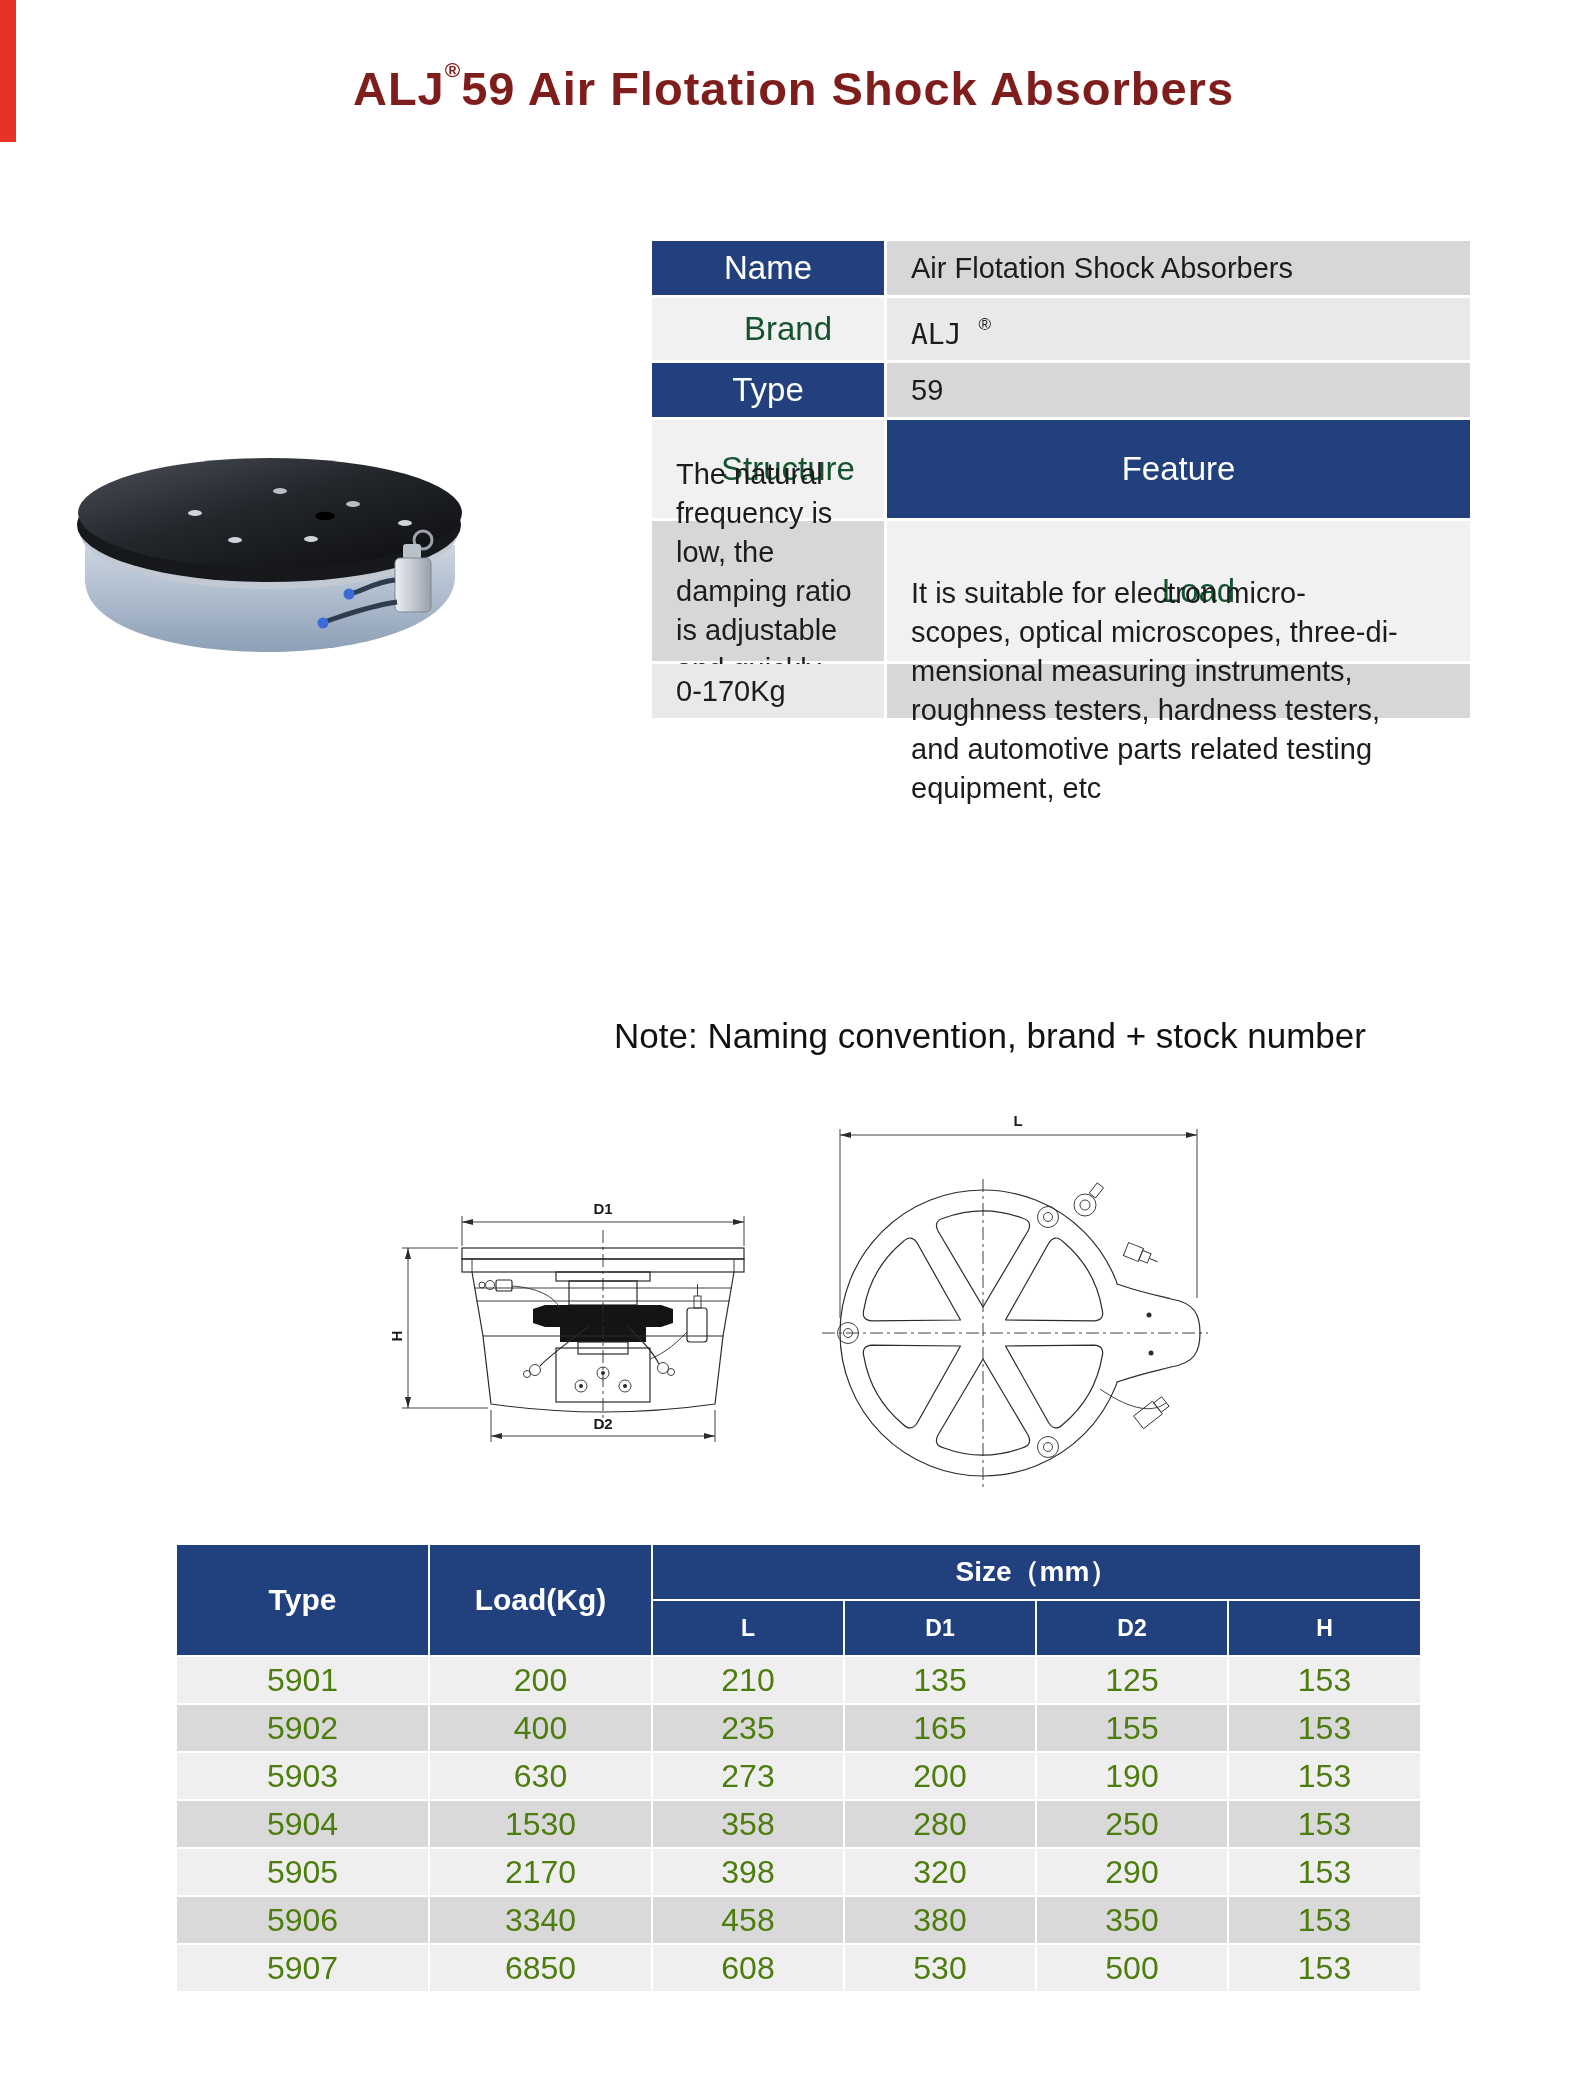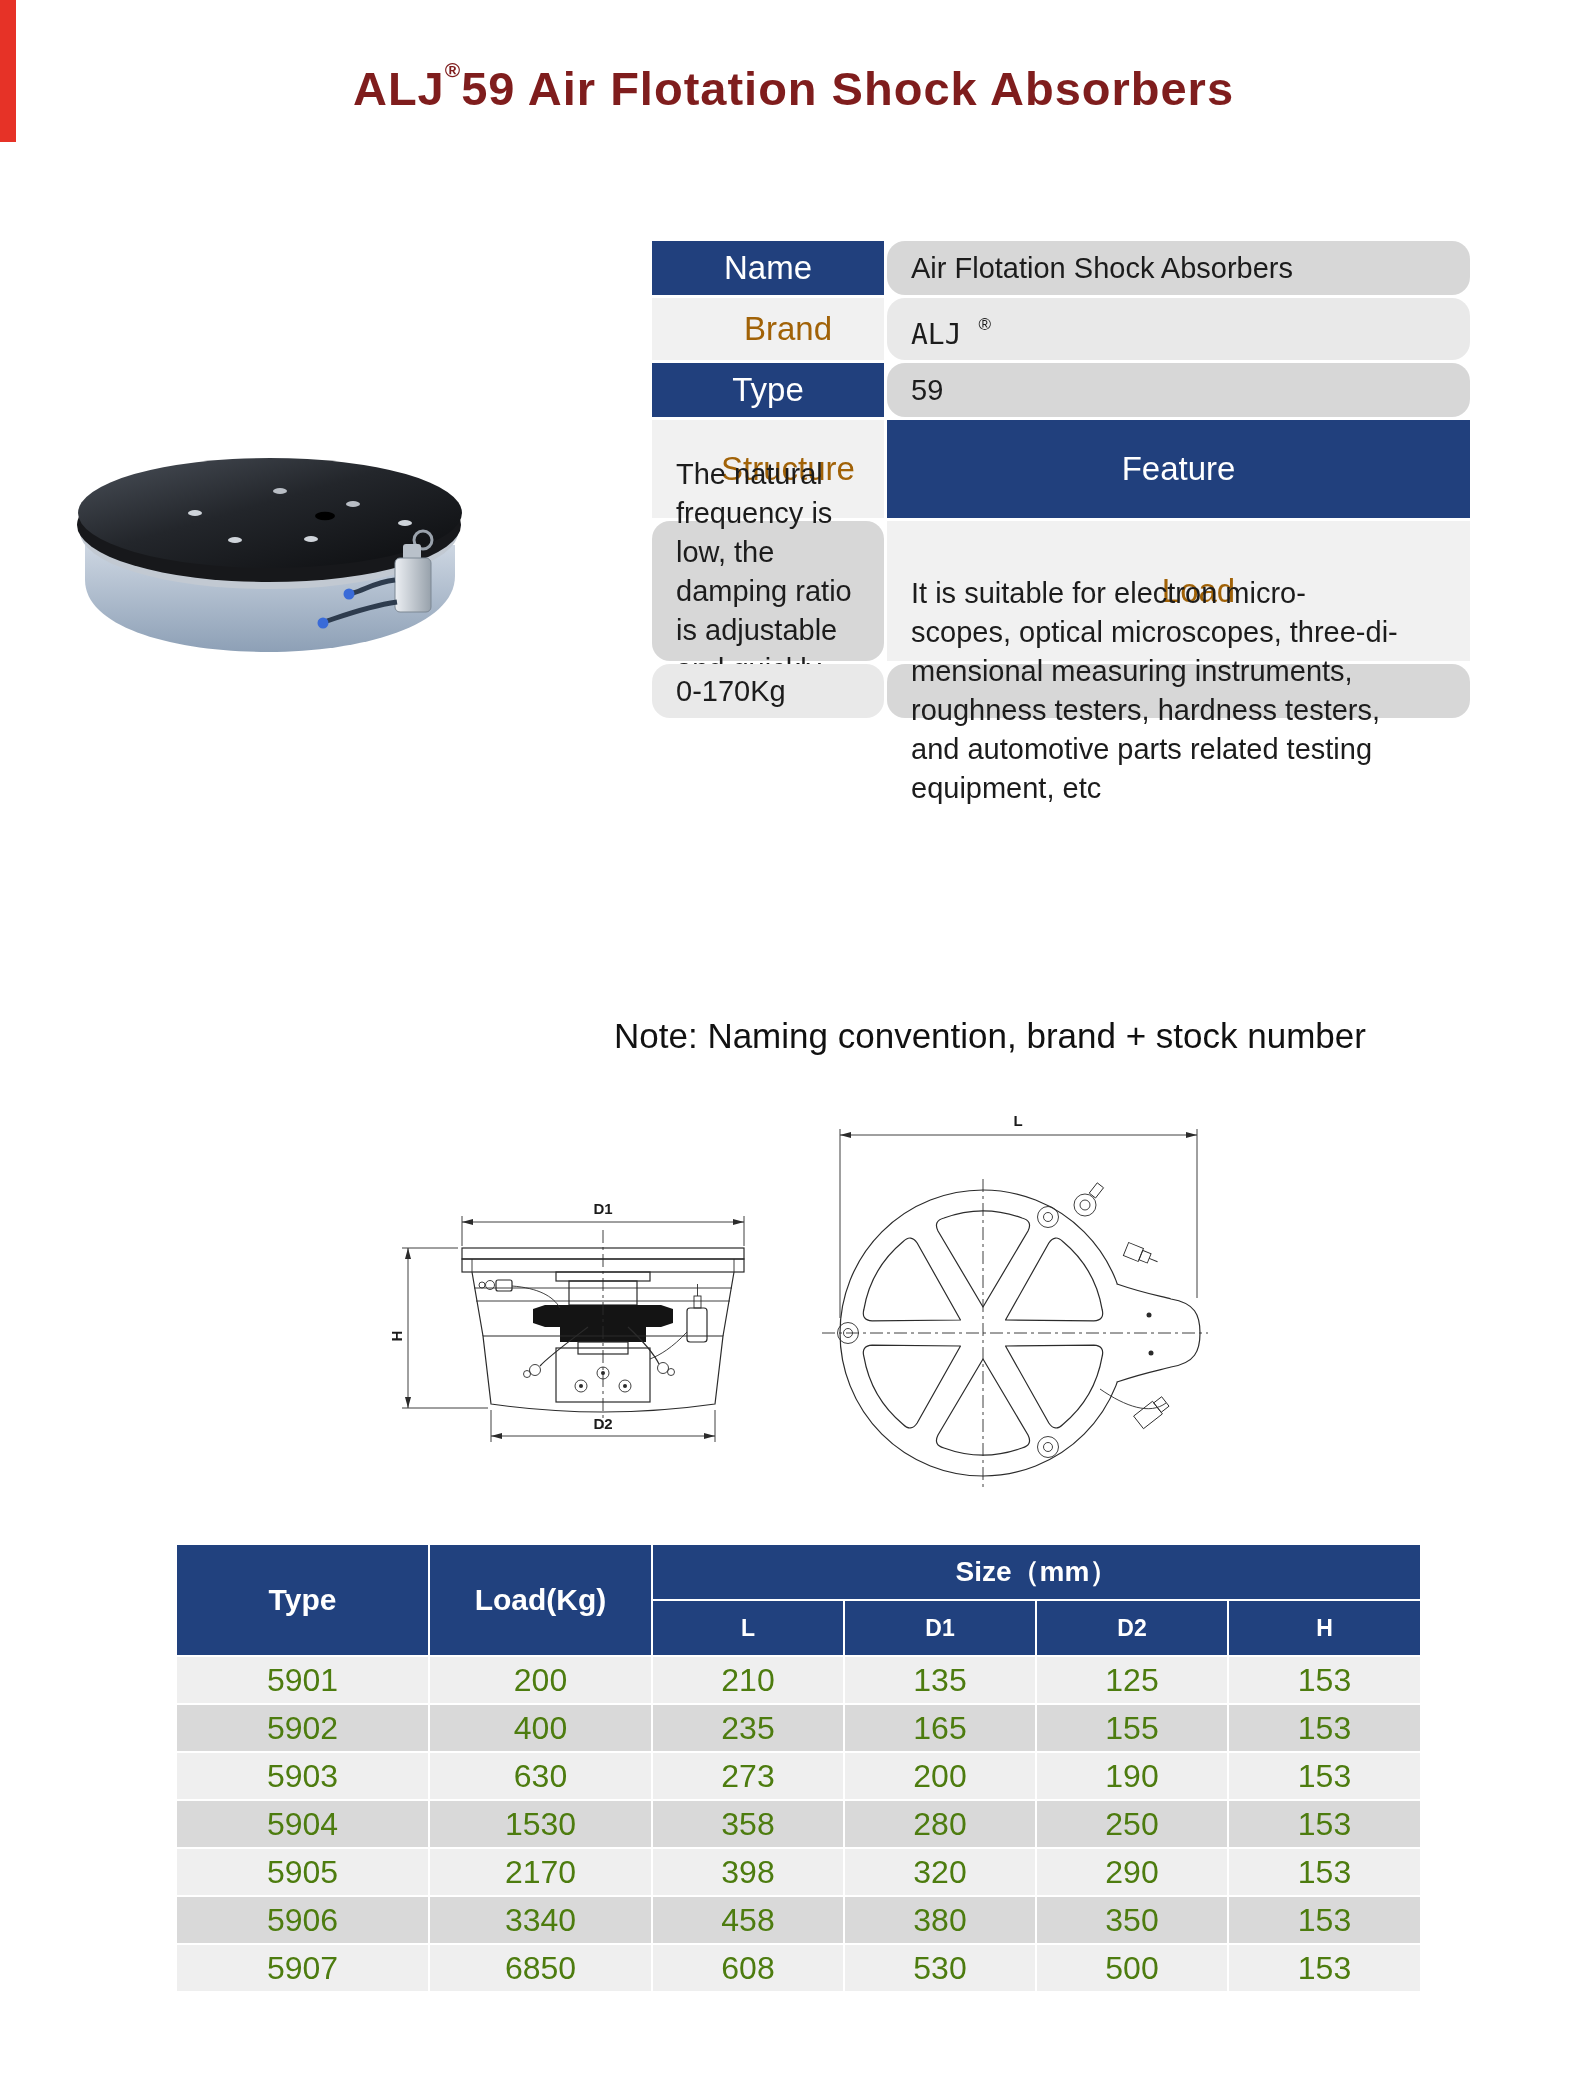"Air Flotation Shock Absorbers" .spec .val { border-radius: 18px -> none }
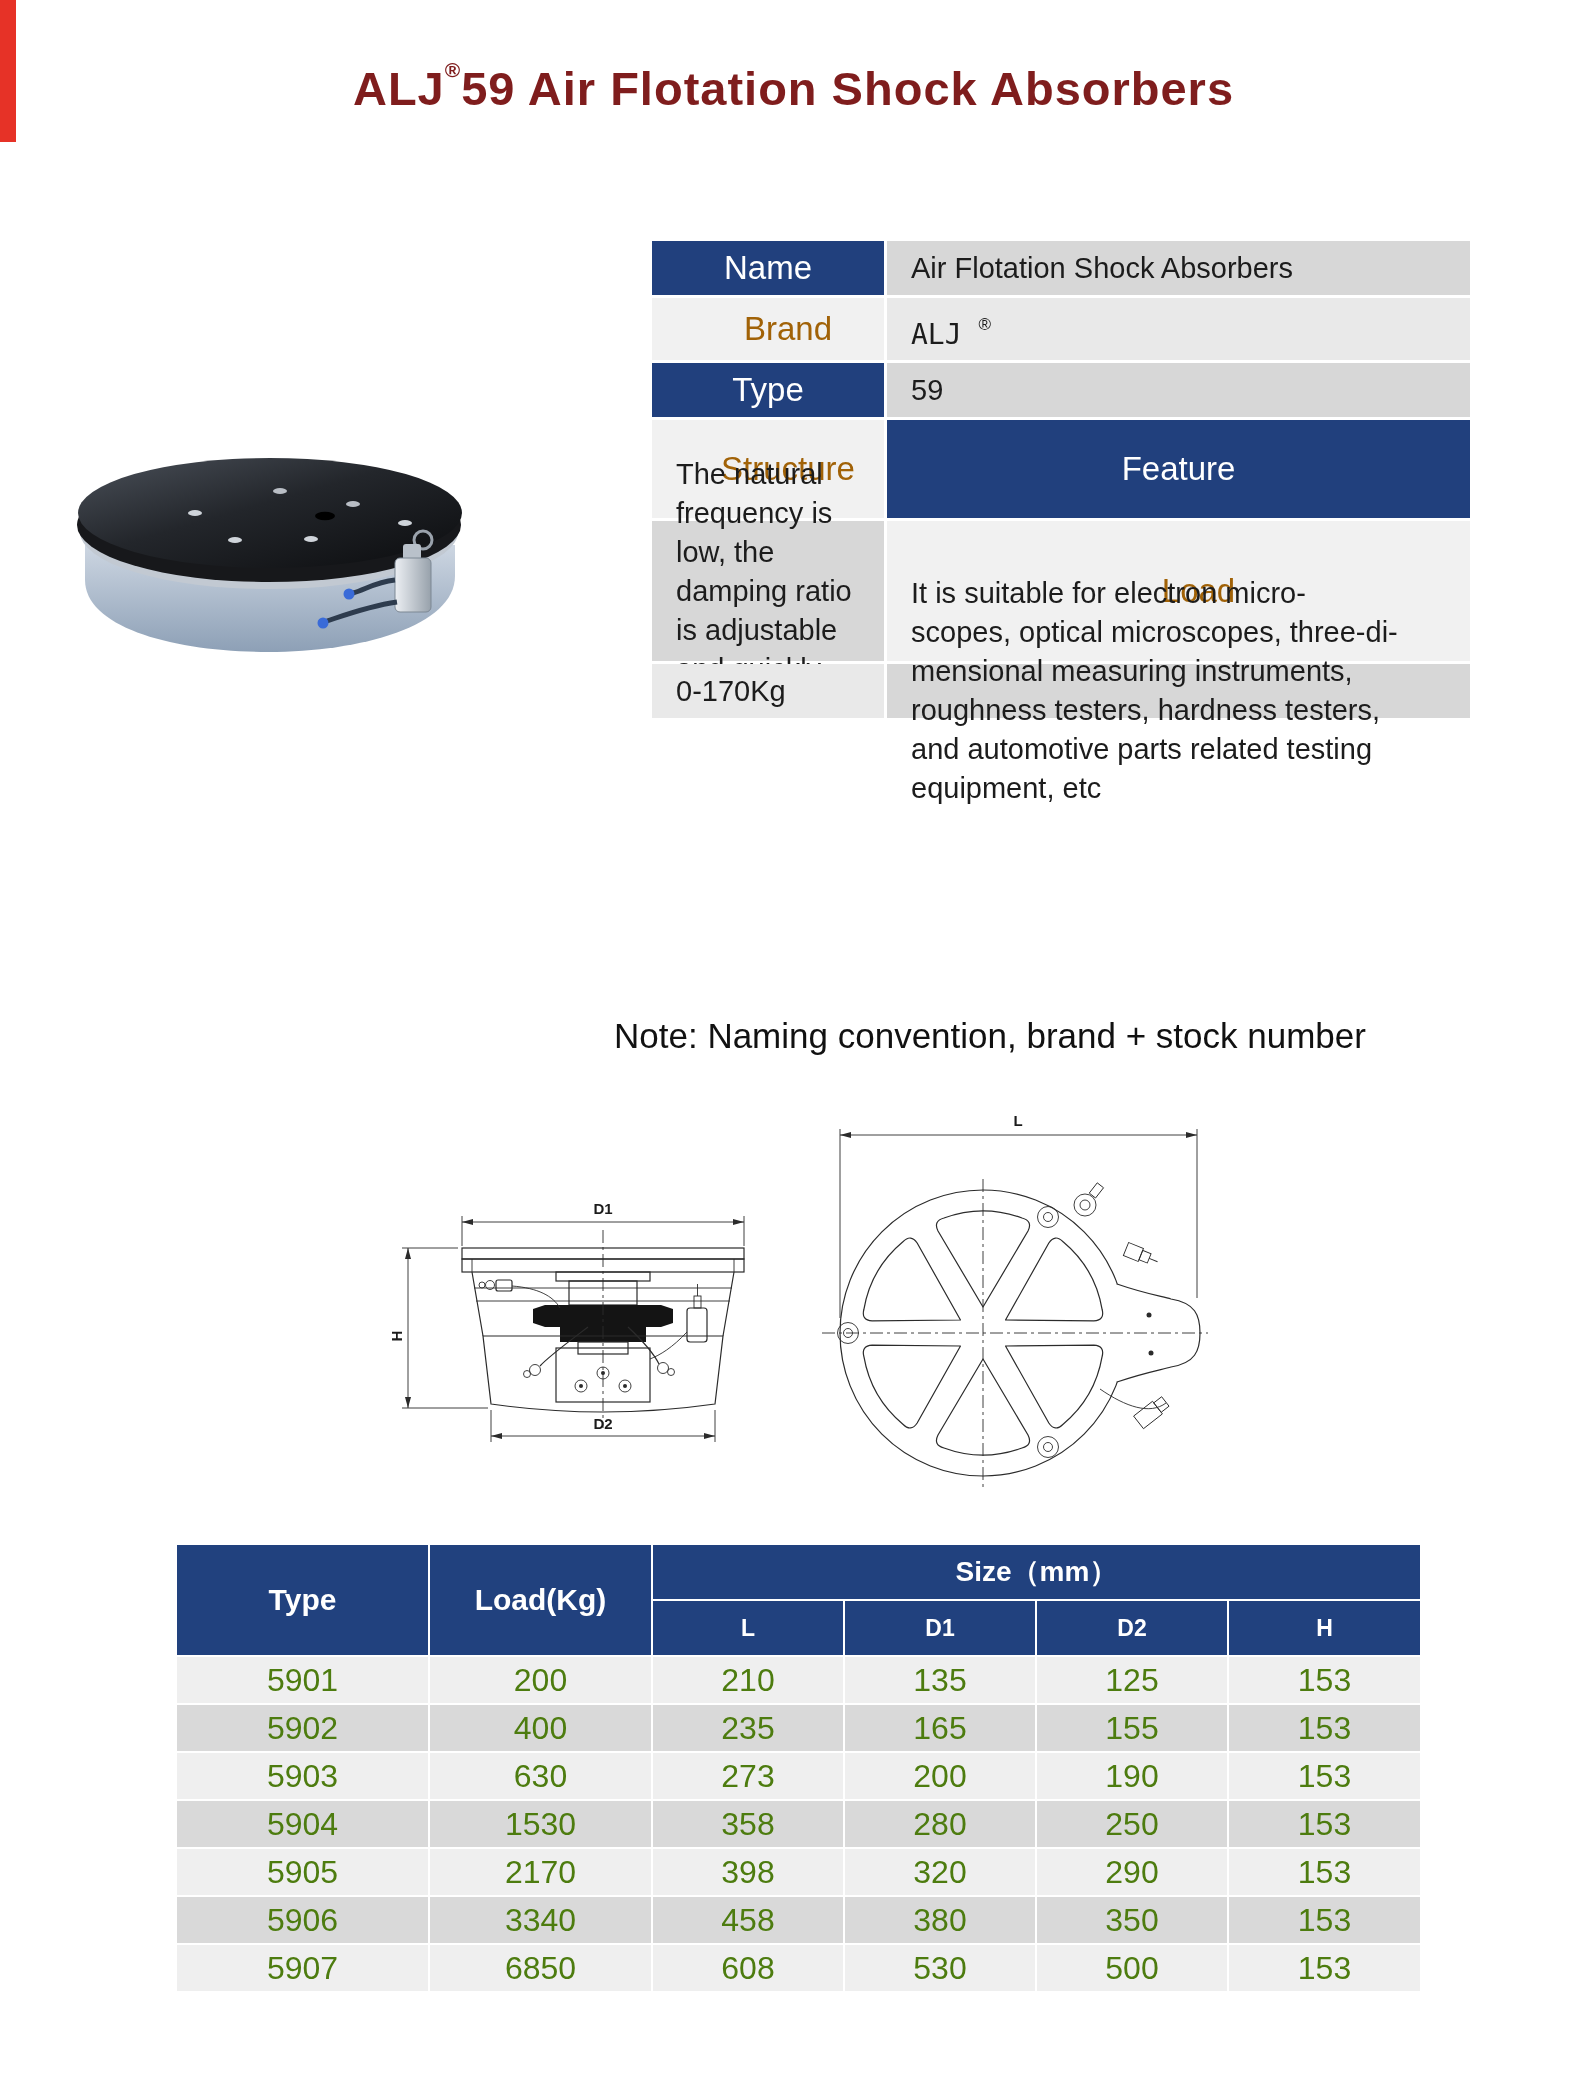"Brand" .spec .lbl.light { color: #a16207 -> #14532d }
